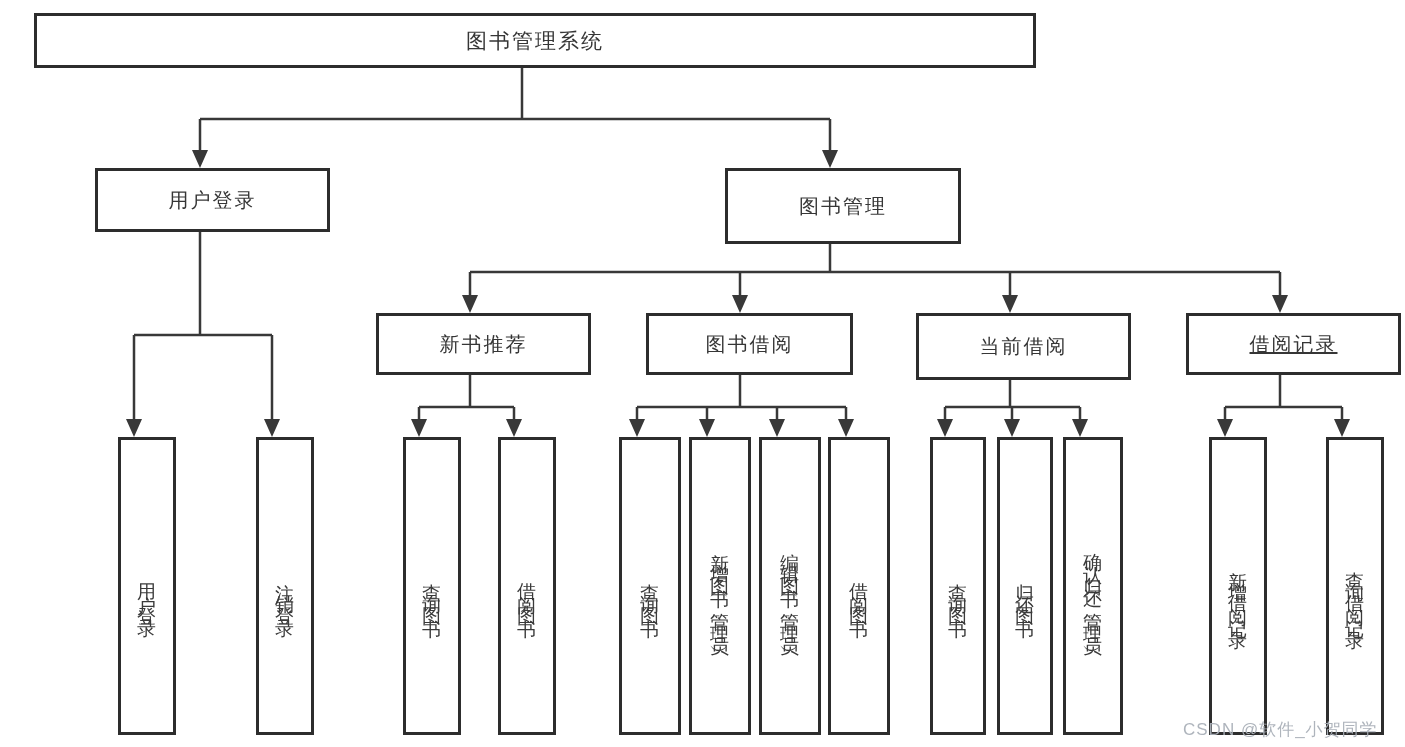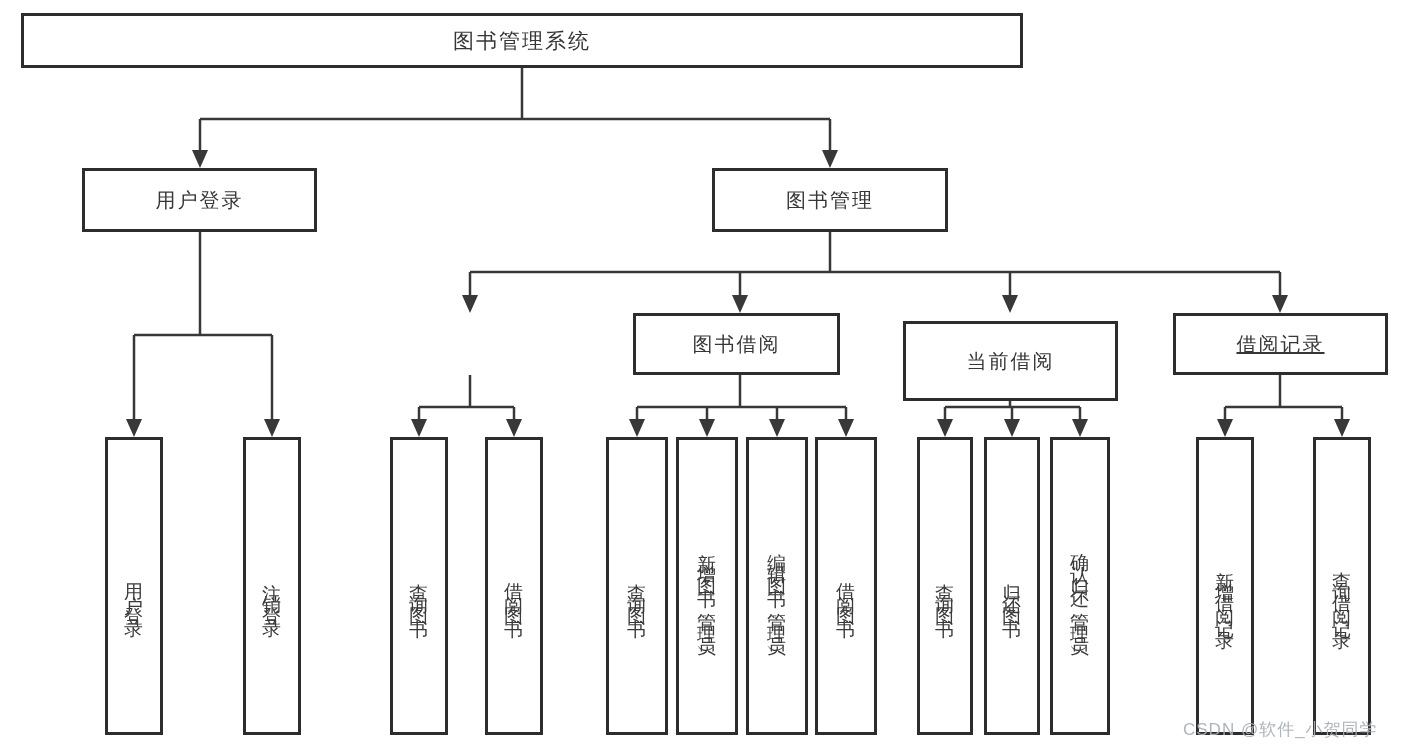"图书管理系统" .box { margin-left: none -> 13px }
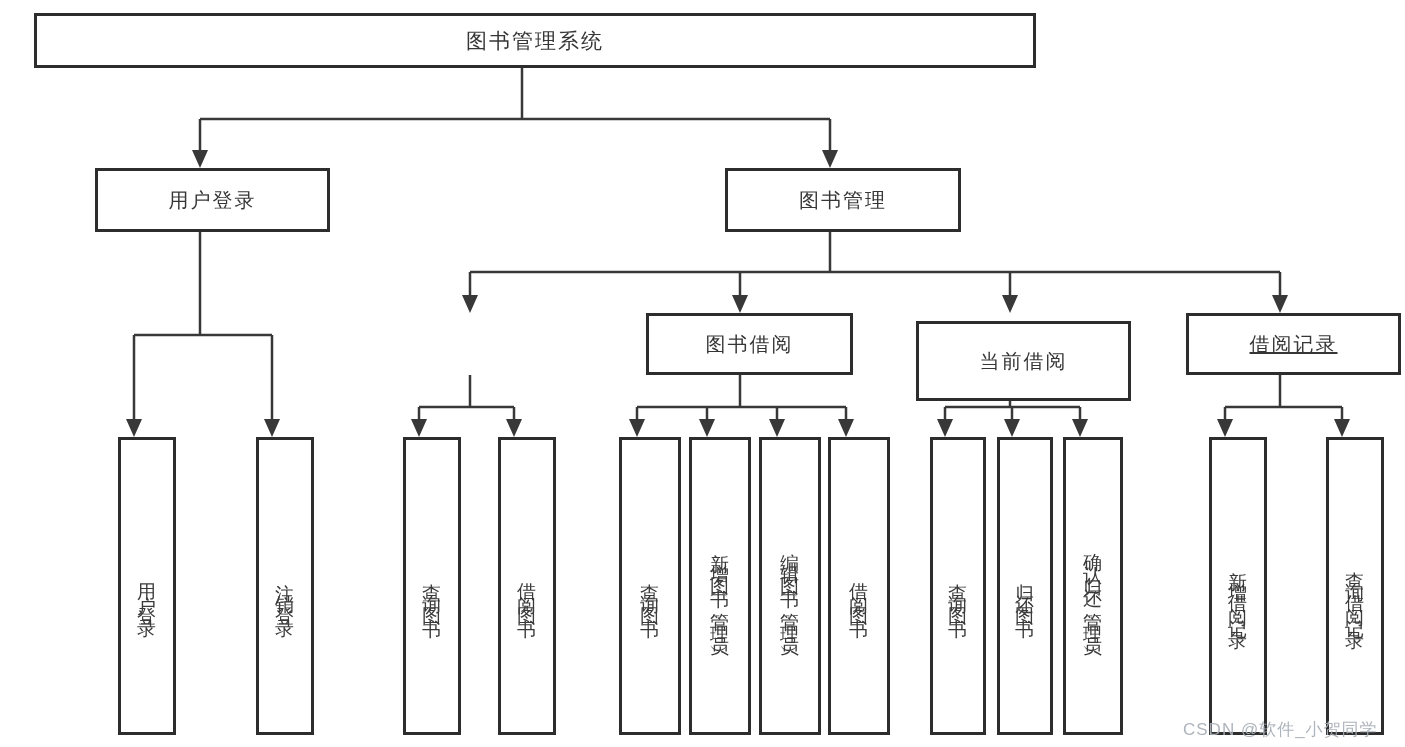"图书管理" div.box { height: 64px -> 76px }
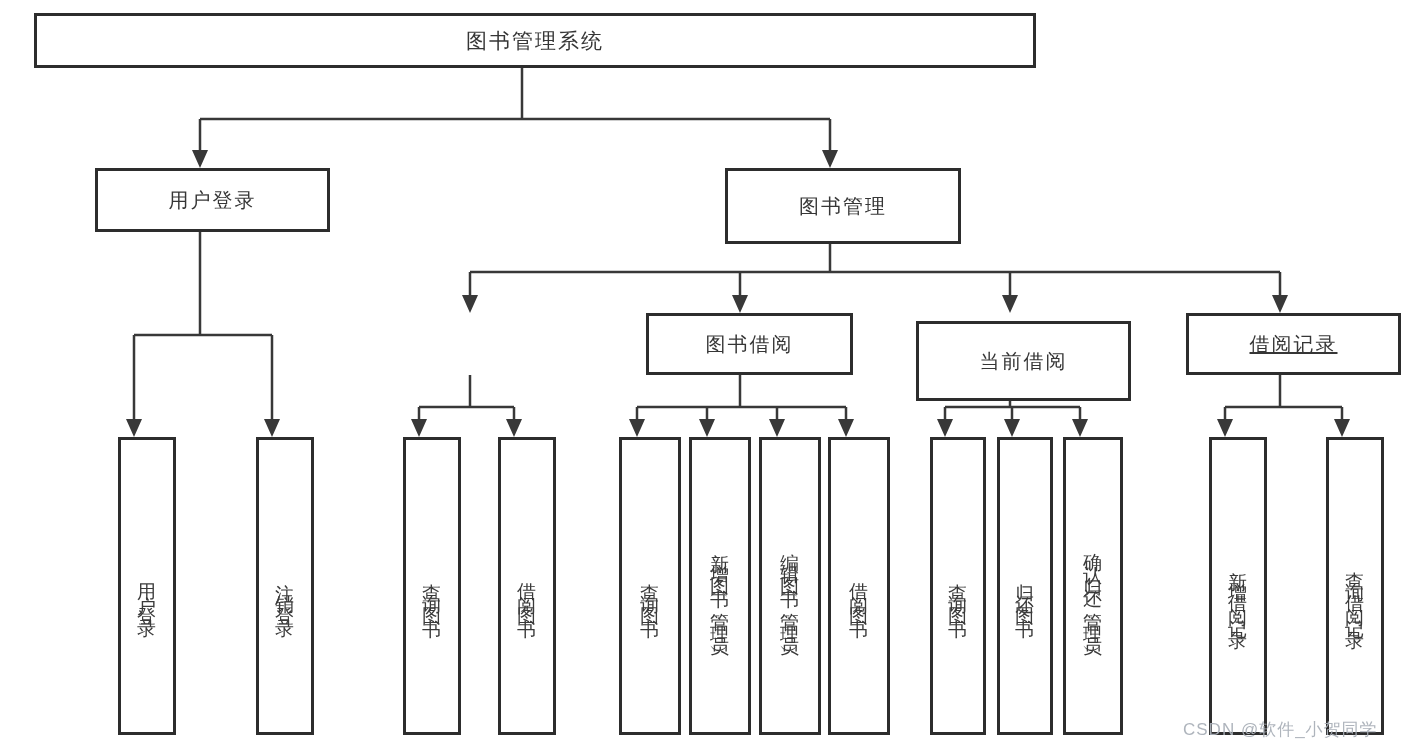"新书推荐" div.box { html: none -> <div> <span>新书推荐</span> </div> }
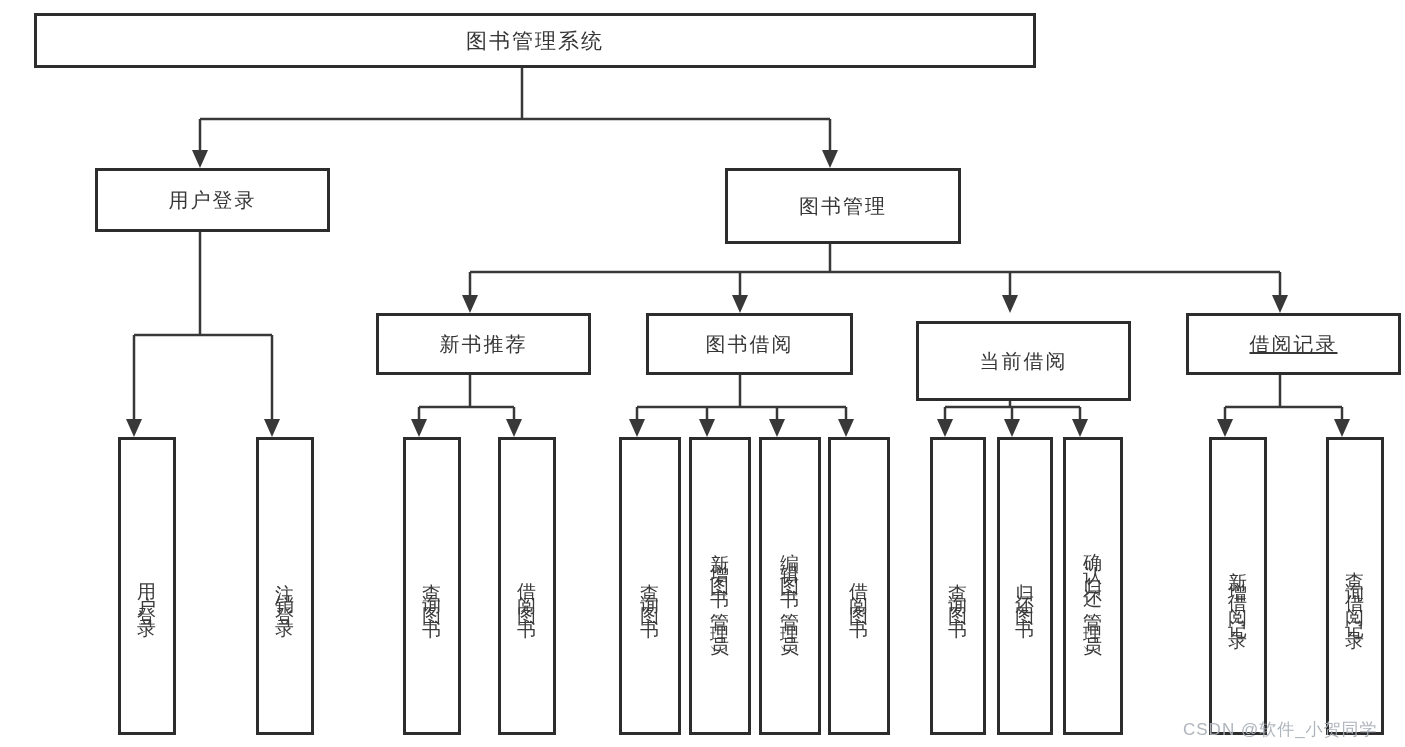"当前借阅" div.box { height: 80px -> 67px; top: 321px -> 313px }
